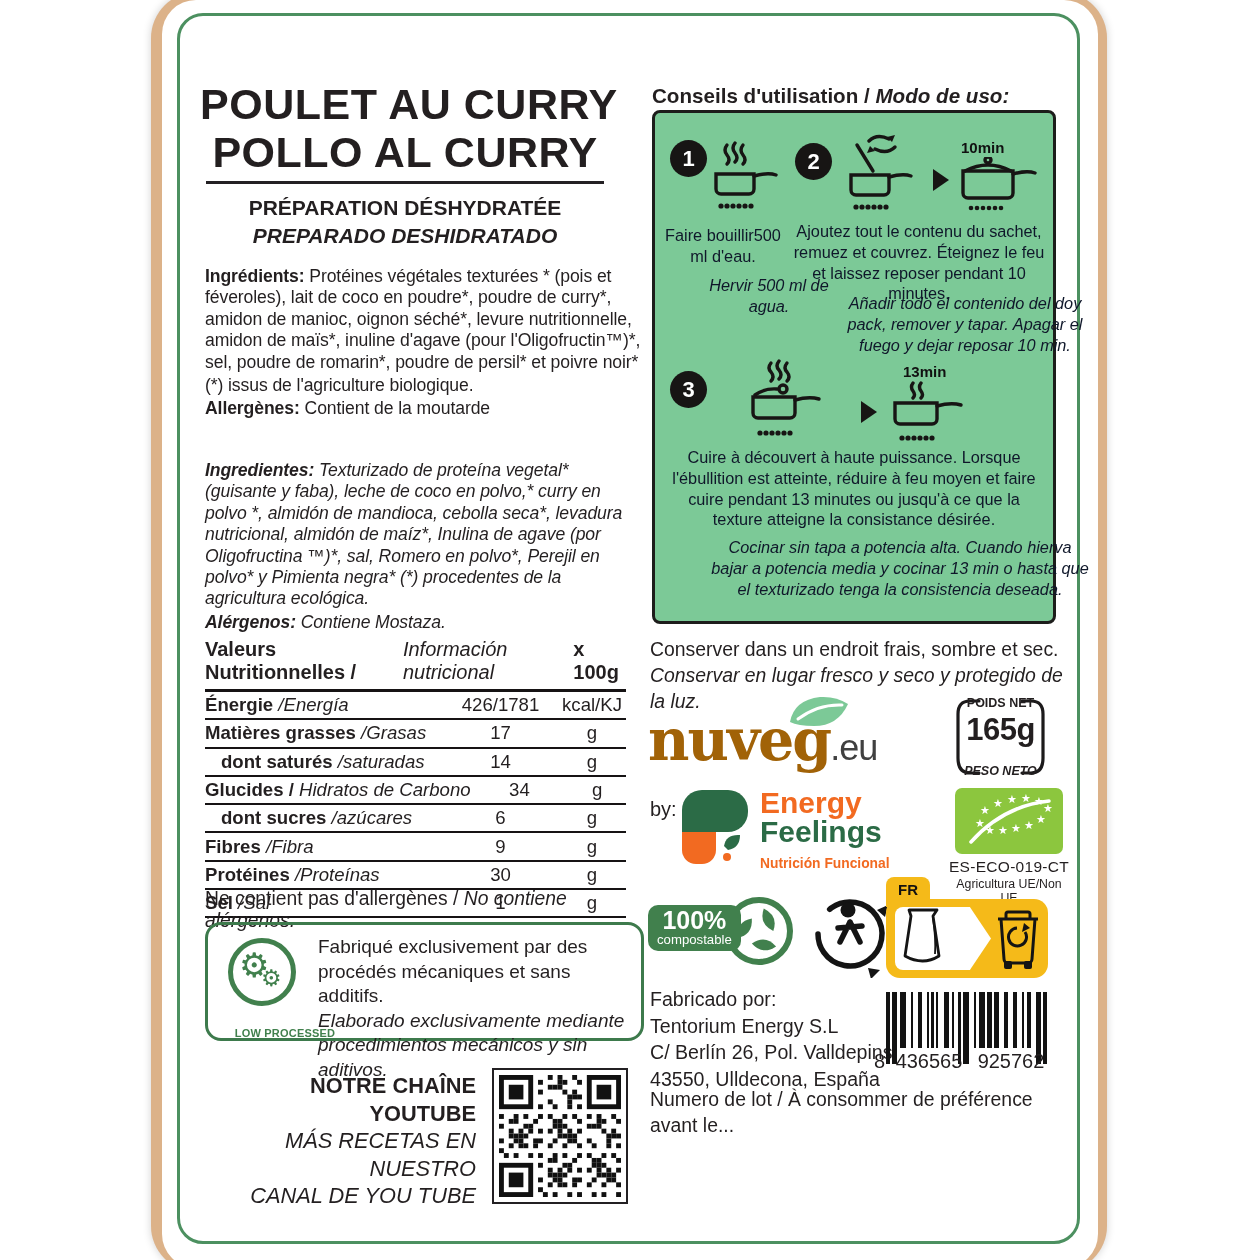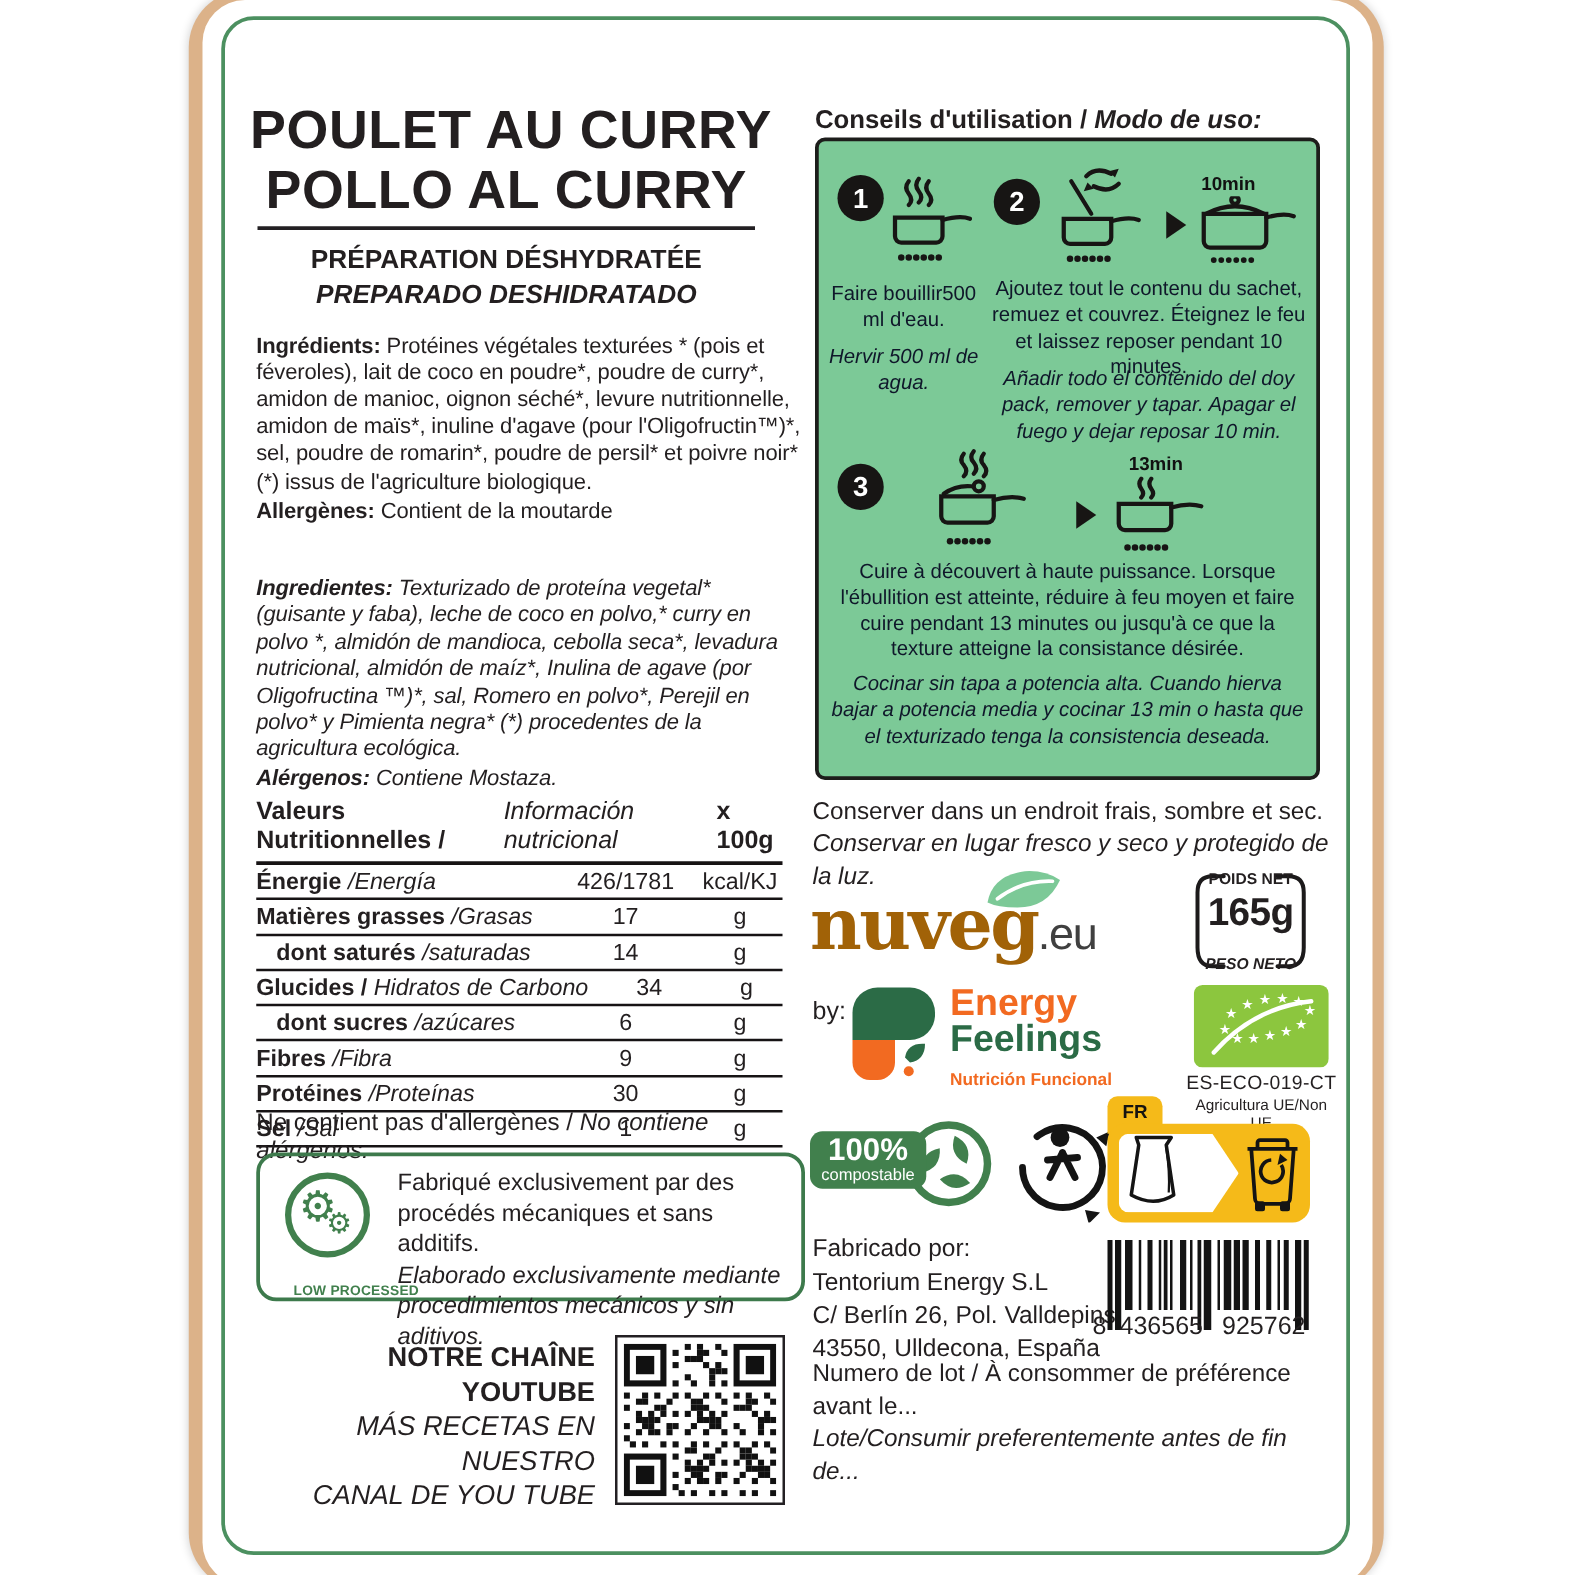"Hervir 500 ml de agua." .gb-es { margin-left: none -> 46px }
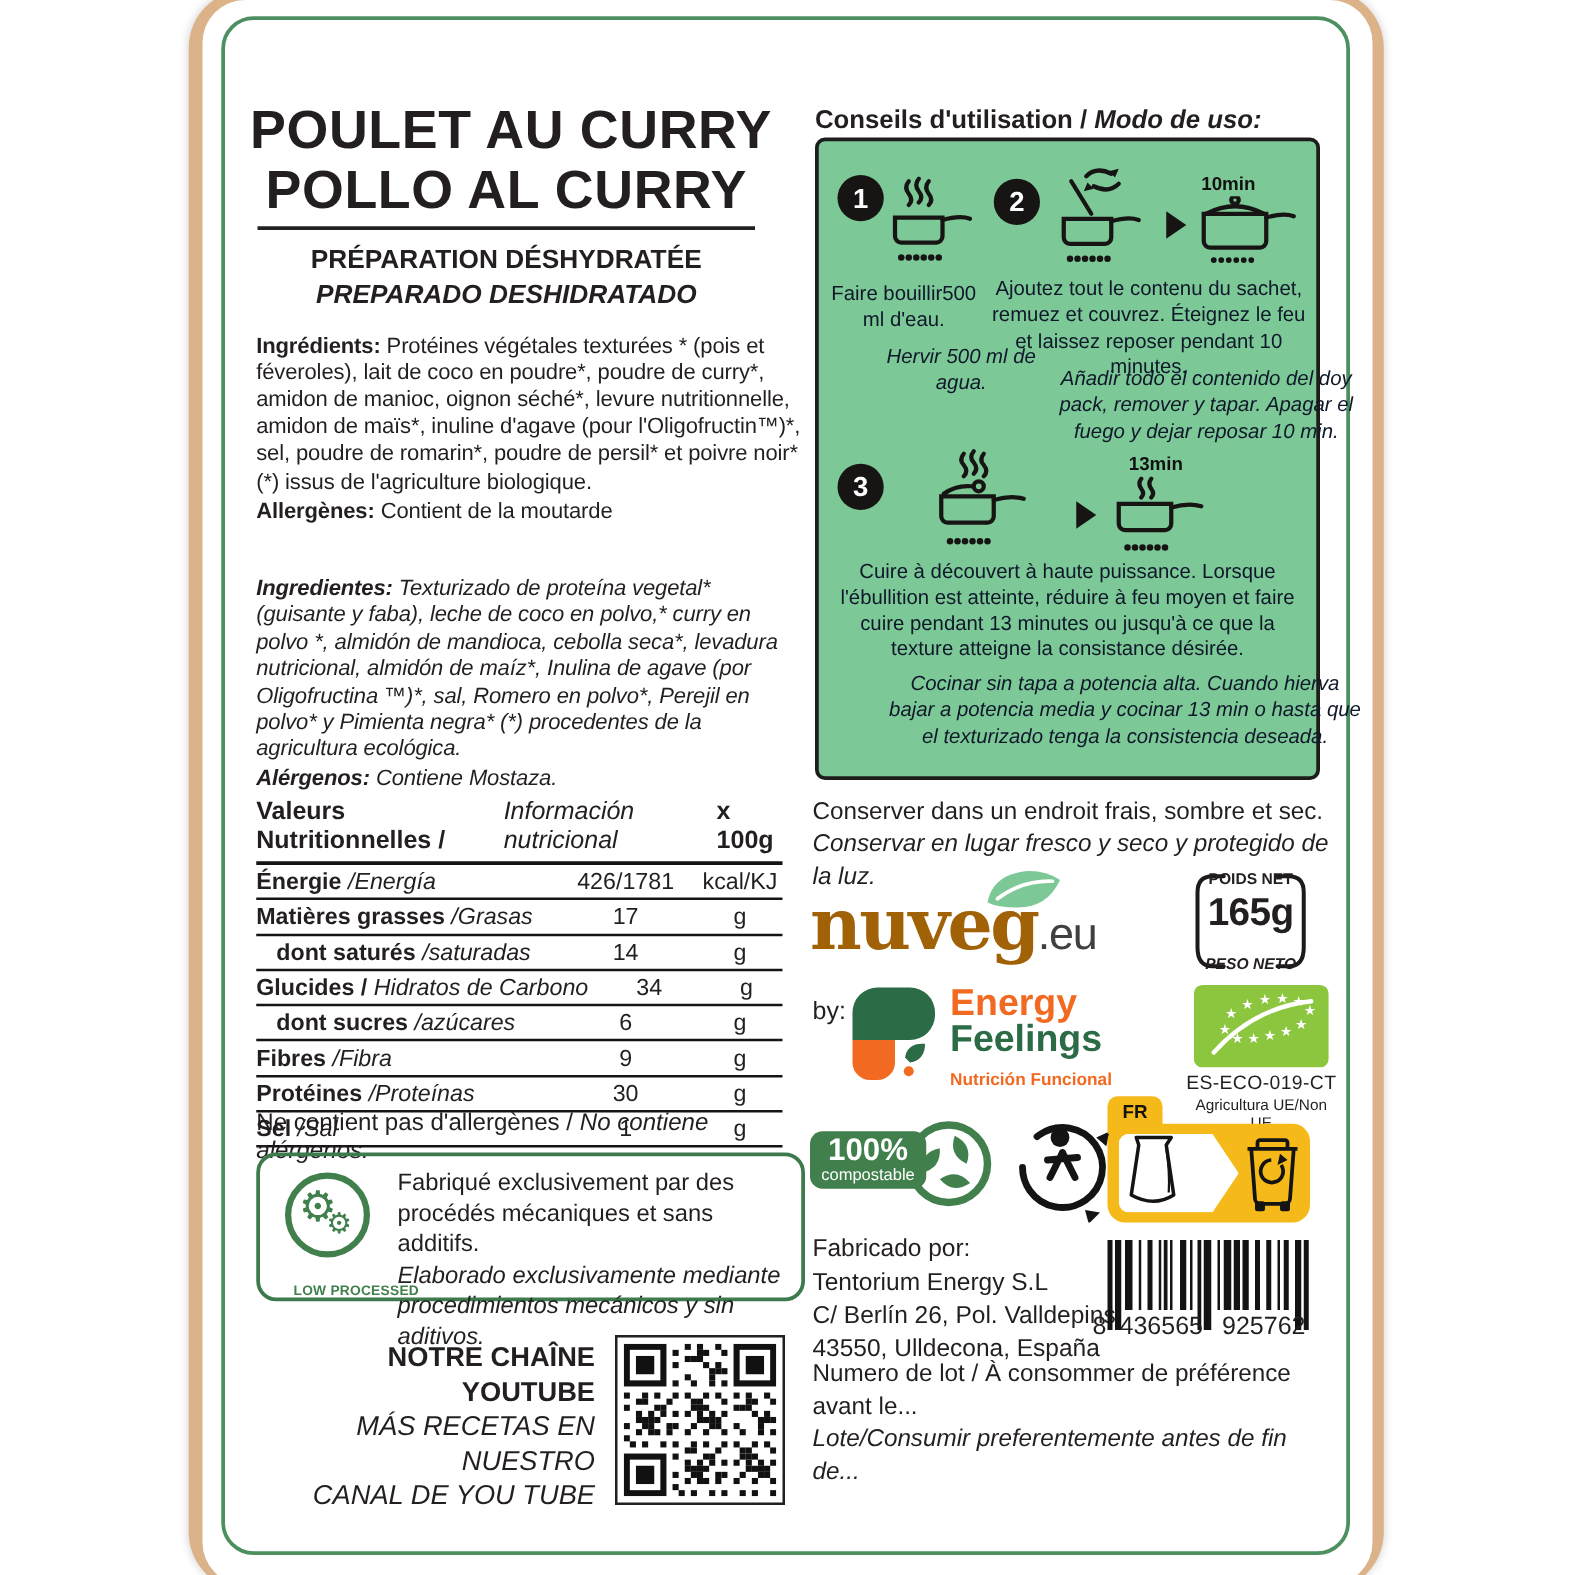"Lote/Consumir preferentemente antes de" div.es { html: <div>Lote/Consumir preferentemente antes de fin de...</div> -> none }
